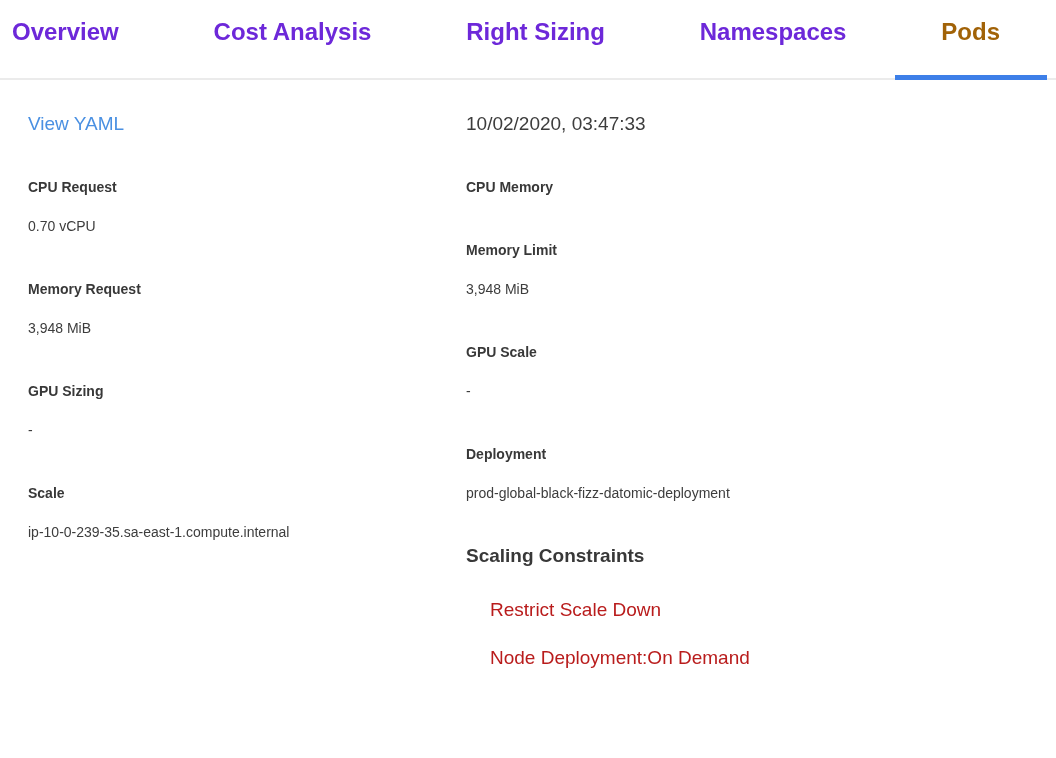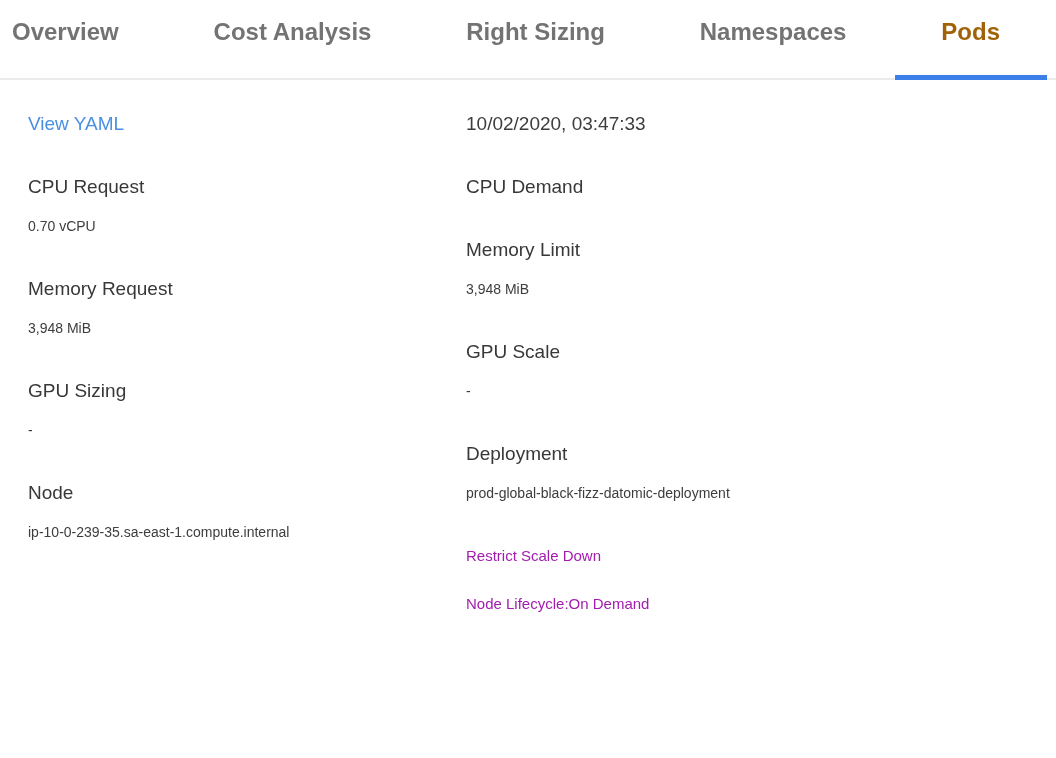"Overview" .tab { color: #737373 -> #6d28d9 }
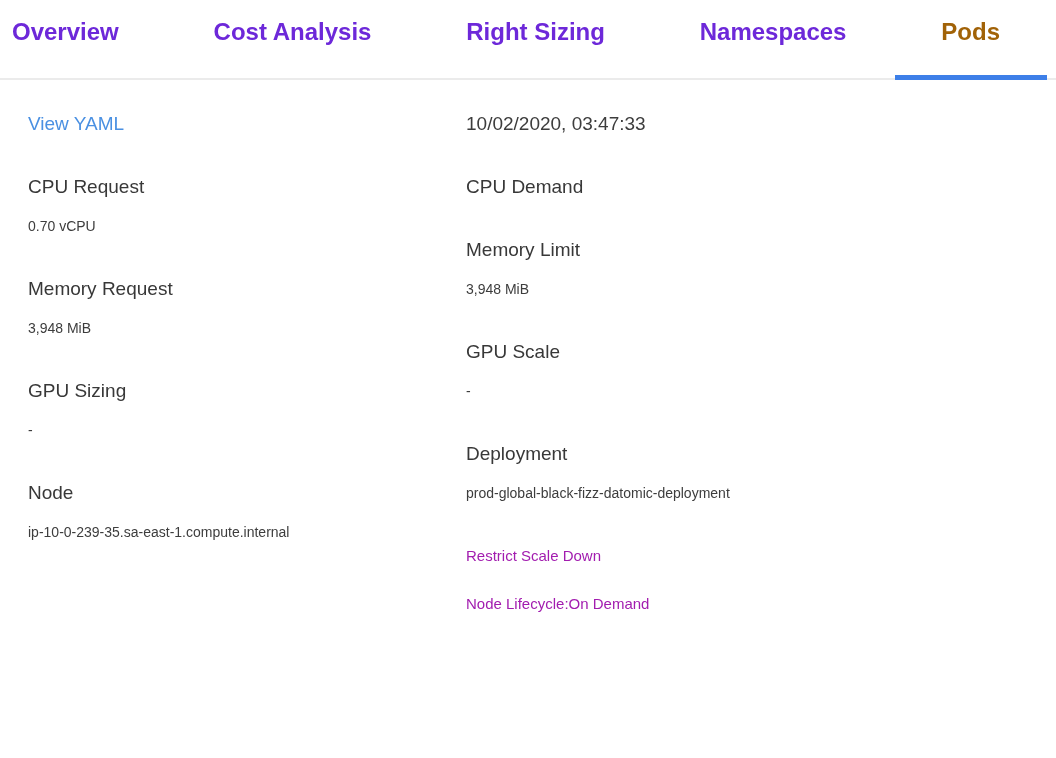"CPU Request" .field-label { font-size: 19px -> 14px; font-weight: 400 -> 700 }
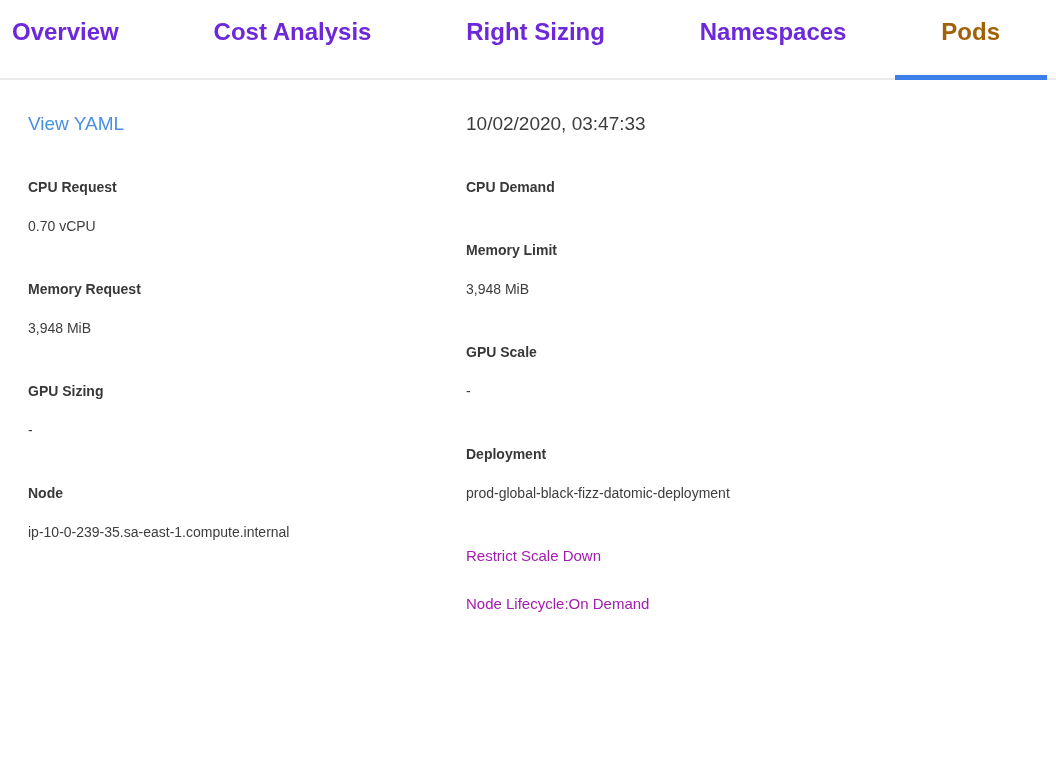"CPU Demand" div.field-label { text: Demand -> Memory }
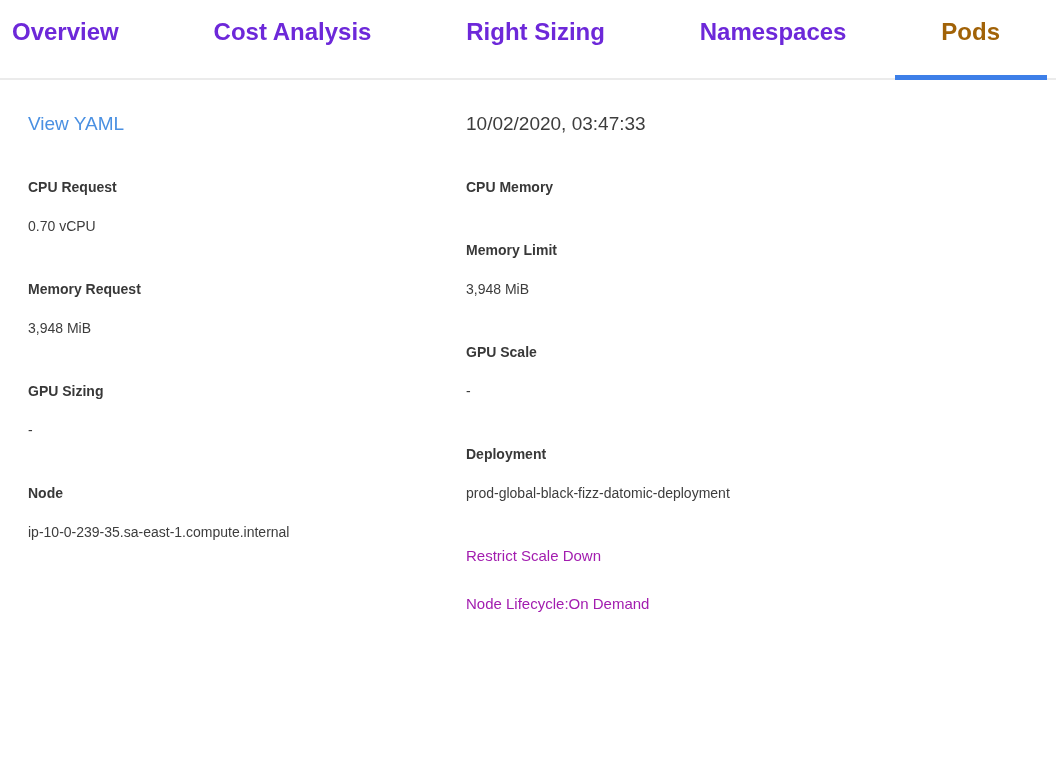"Node" div.field-label { text: Node -> Scale }
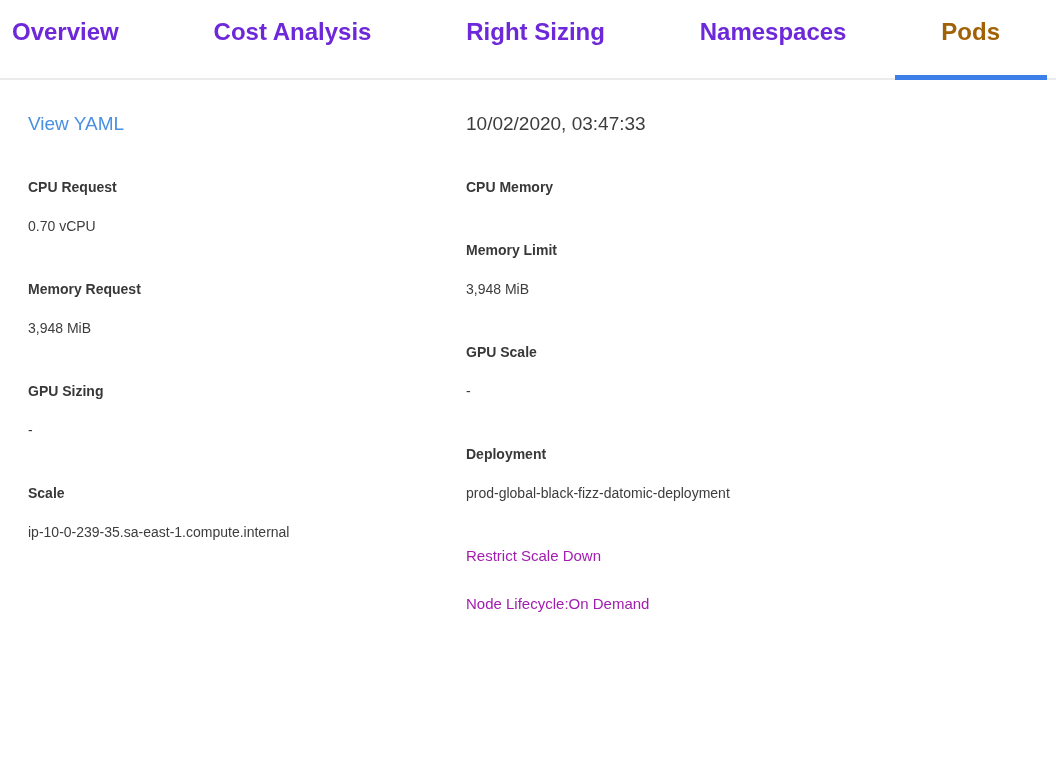"Scaling Constraints" div.sc-label { html: none -> <div>Scaling Constraints</div> }
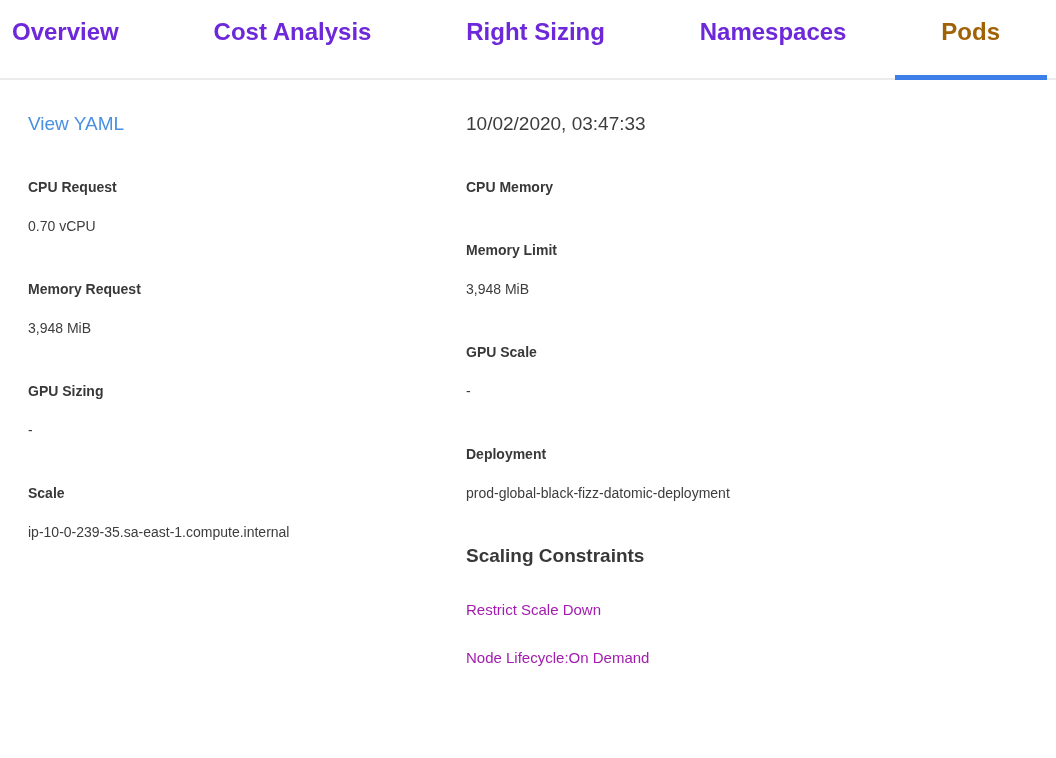"Restrict Scale Down" .sc-item { color: #a21caf -> #b91c1c; font-size: 15px -> 19px; margin-left: none -> 24px }
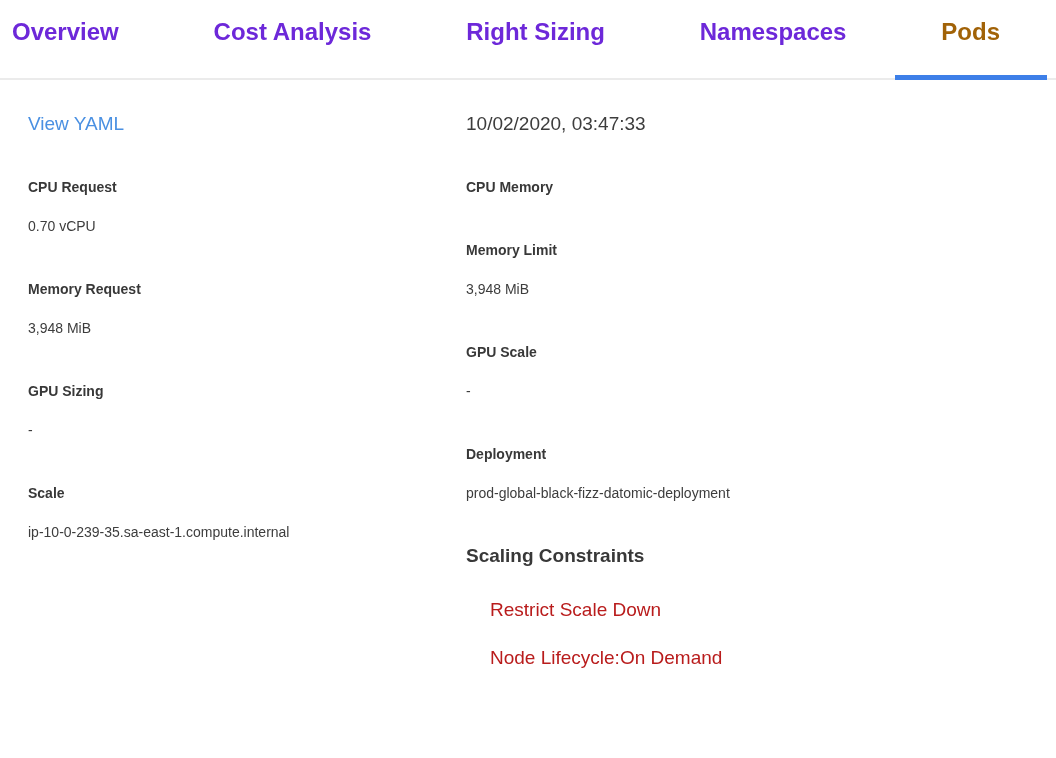"Node Lifecycle:On Demand" div.sc-item { text: Lifecycle:On -> Deployment:On }
